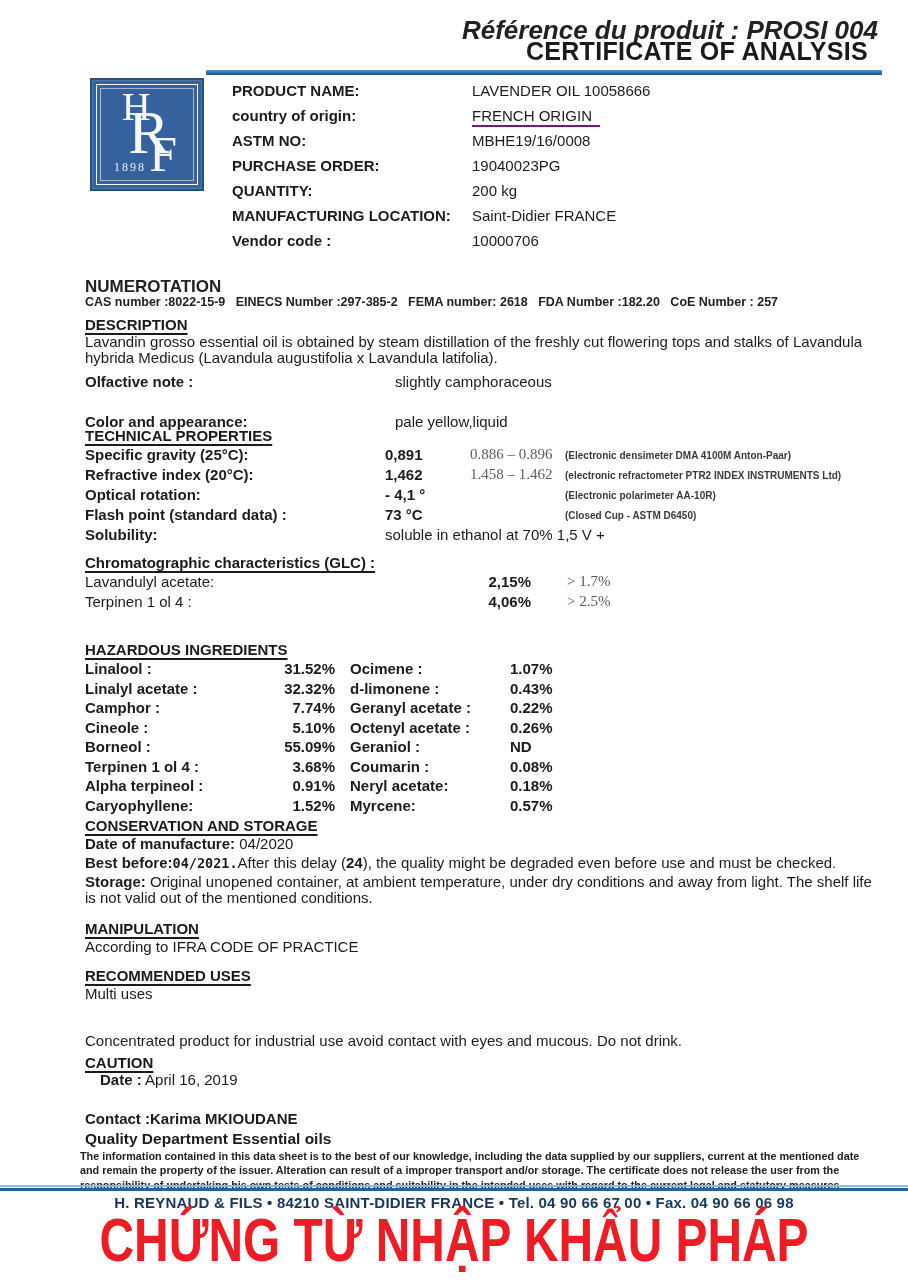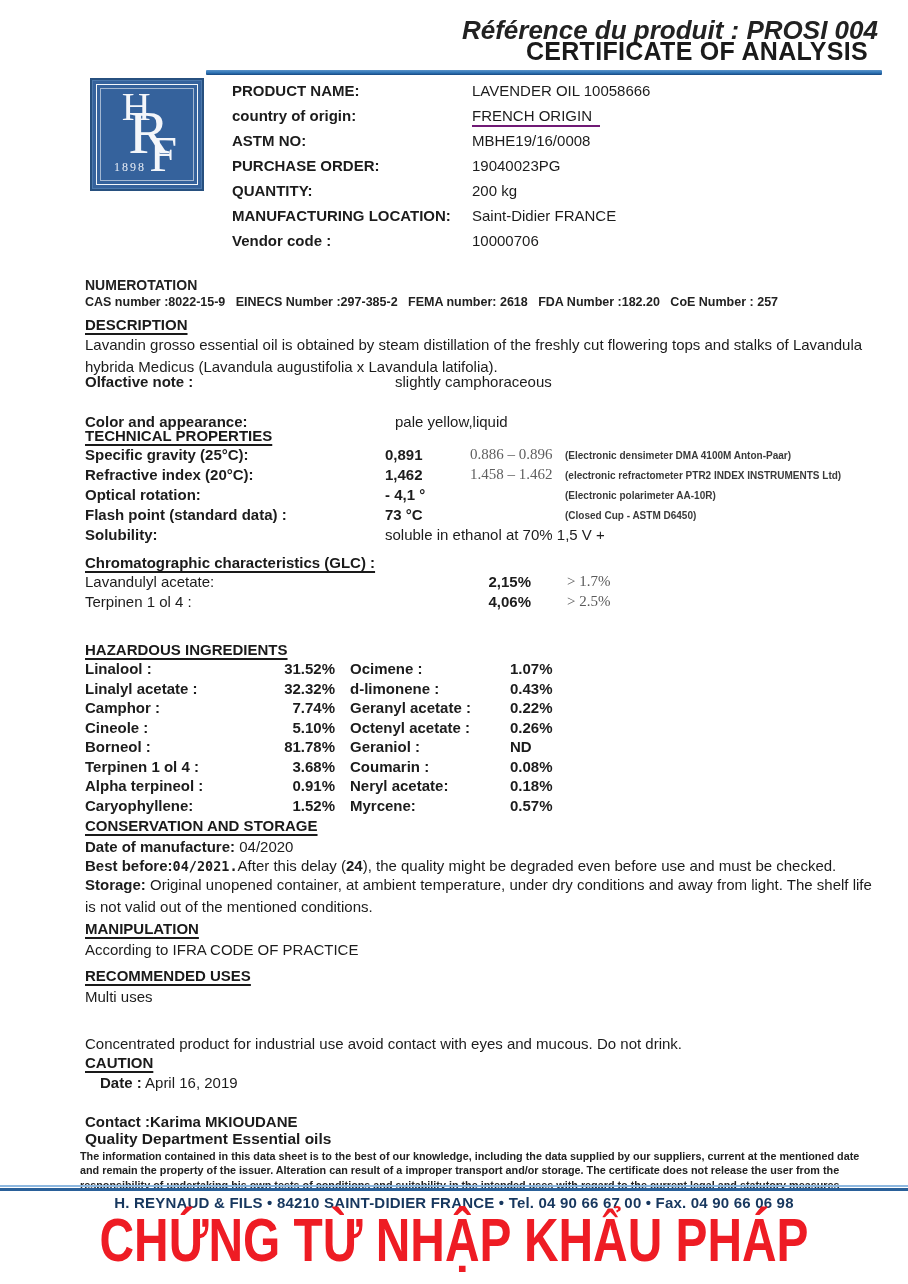"NUMEROTATION" .smallhead { font-size: 14px -> 17px }
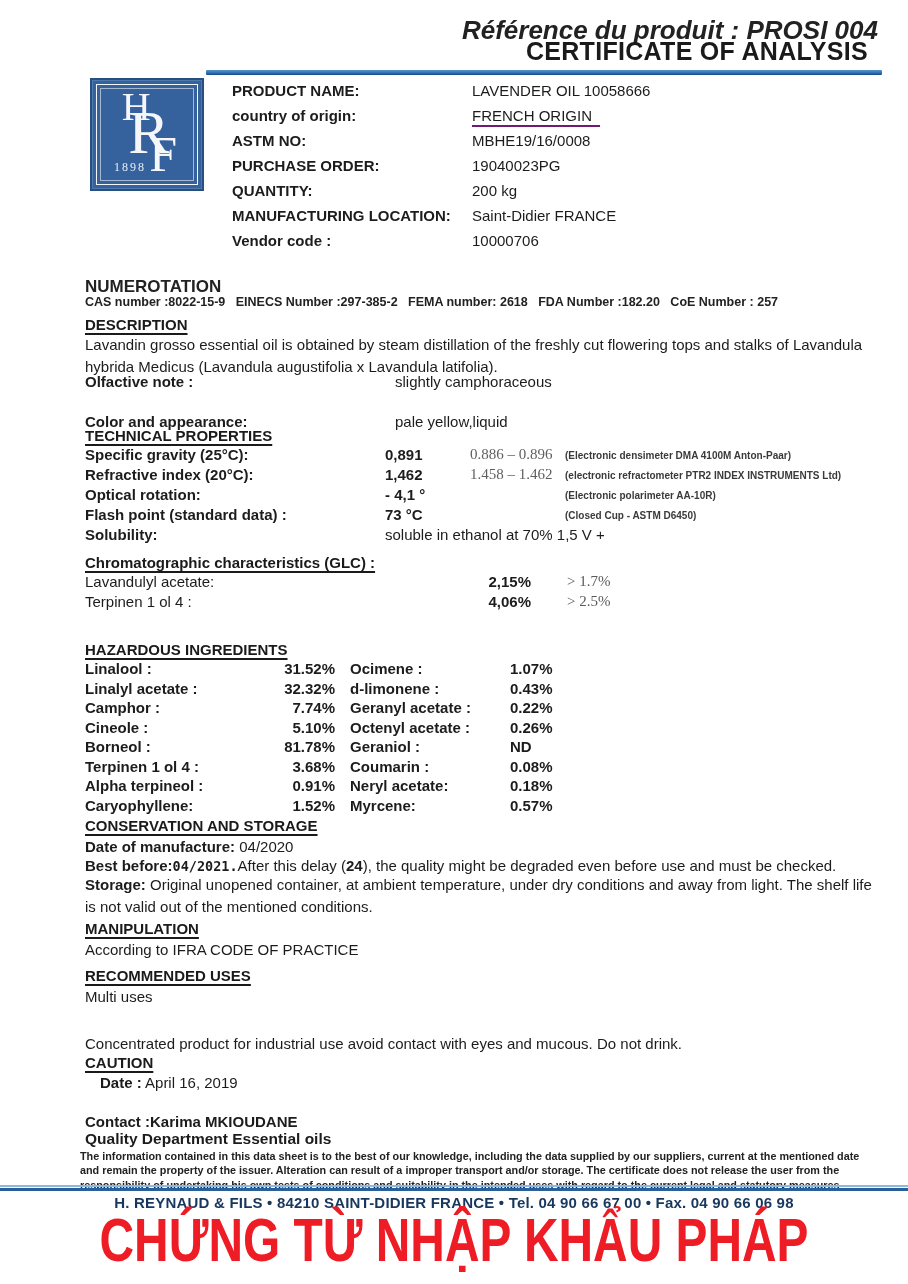"Lavandin grosso essential oil is" .body15 { line-height: 22px -> 16px }
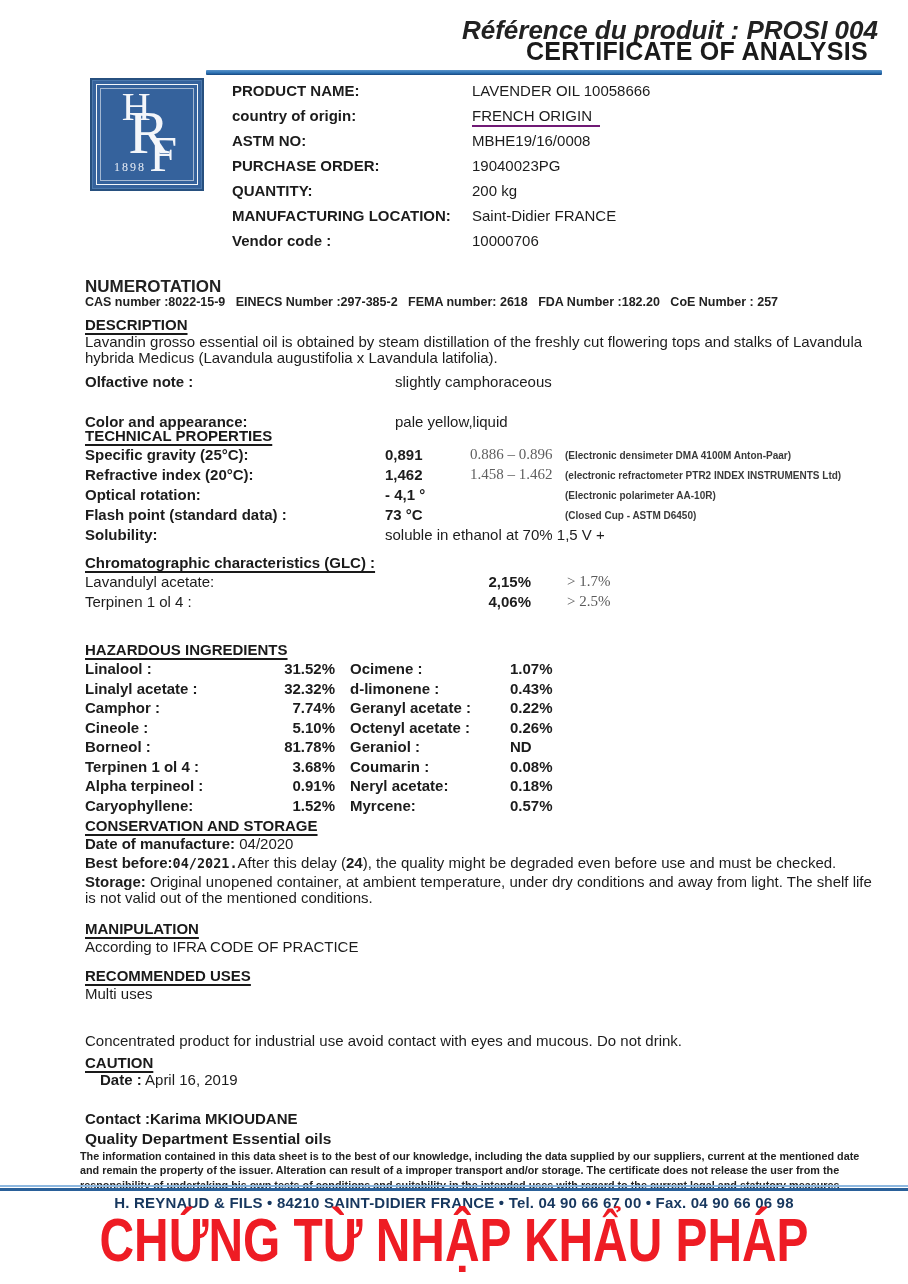"81.78%" span.hv1 { text: 81.78% -> 55.09% }
